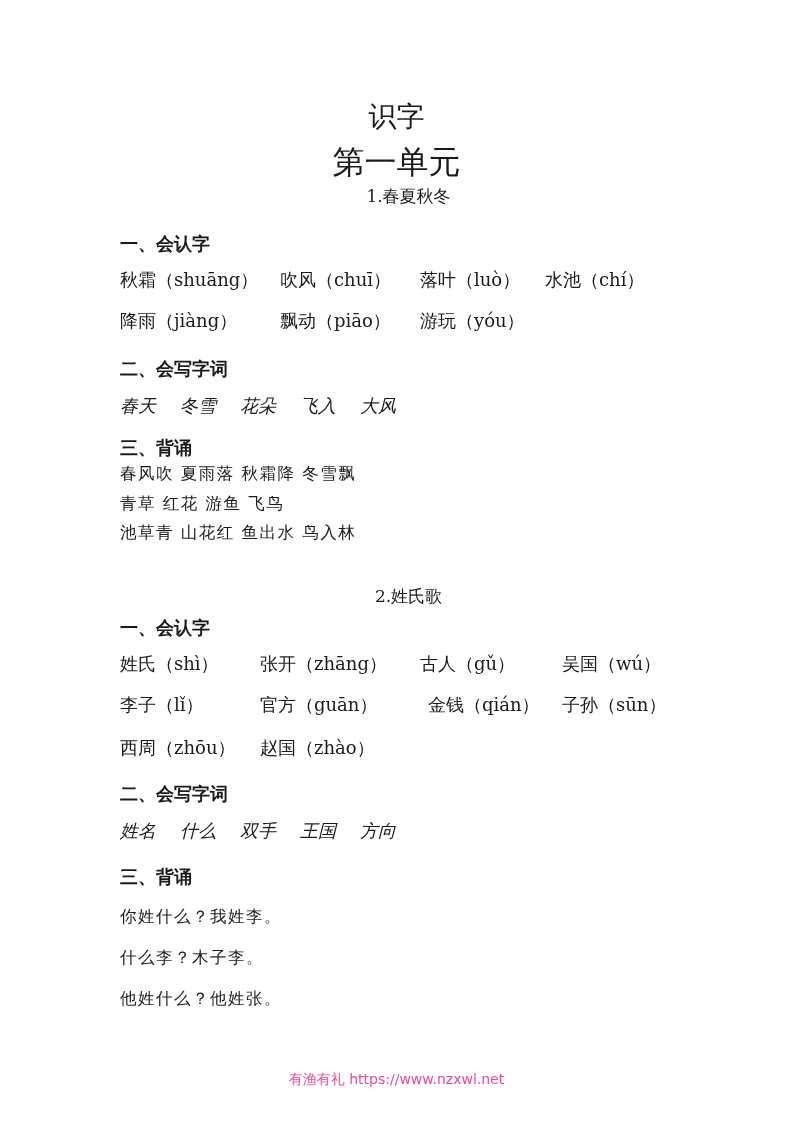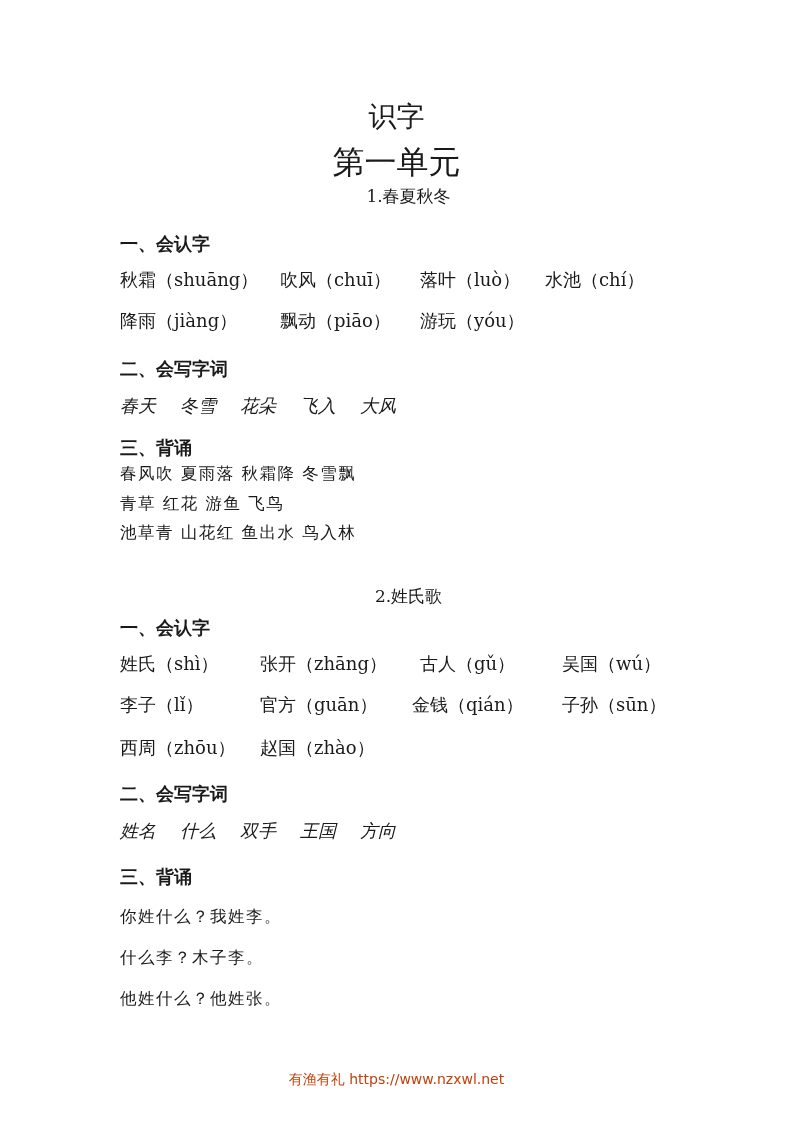"金钱（qián）" span.item { left: 292px -> 308px }
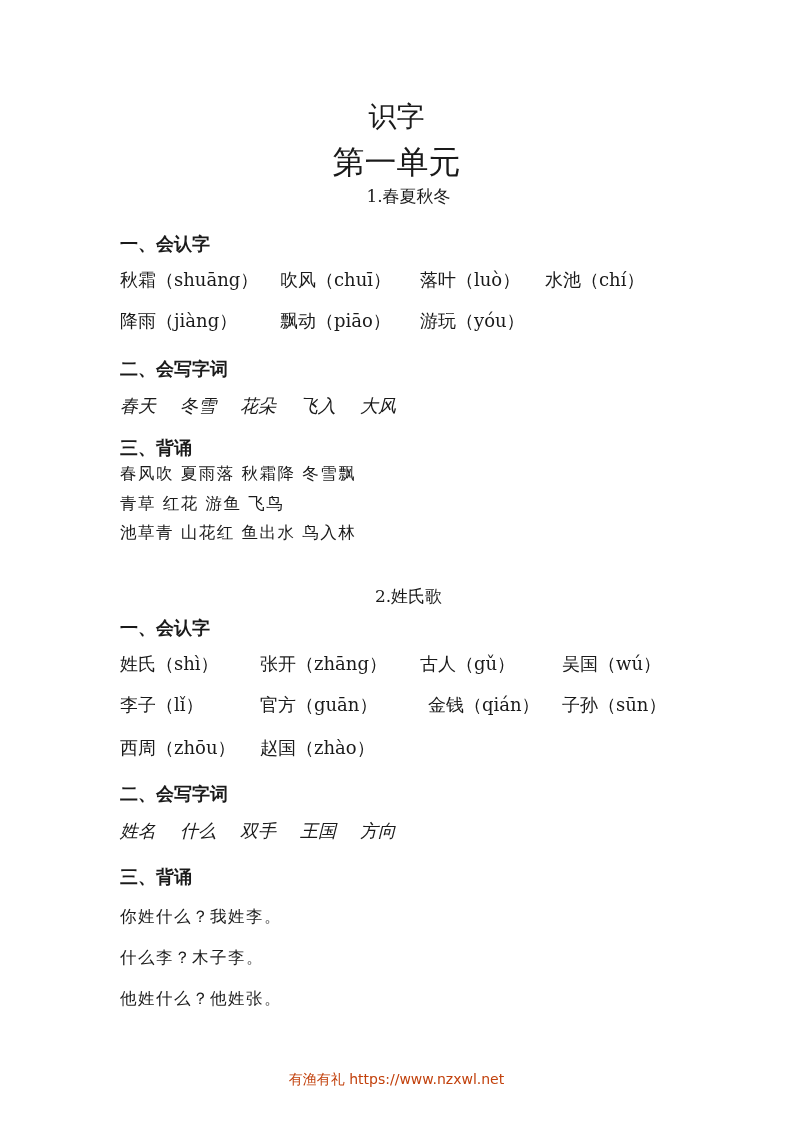"有渔有礼 https://www.nzxwl.net" .footer { color: #c2410c -> #ec4899 }
